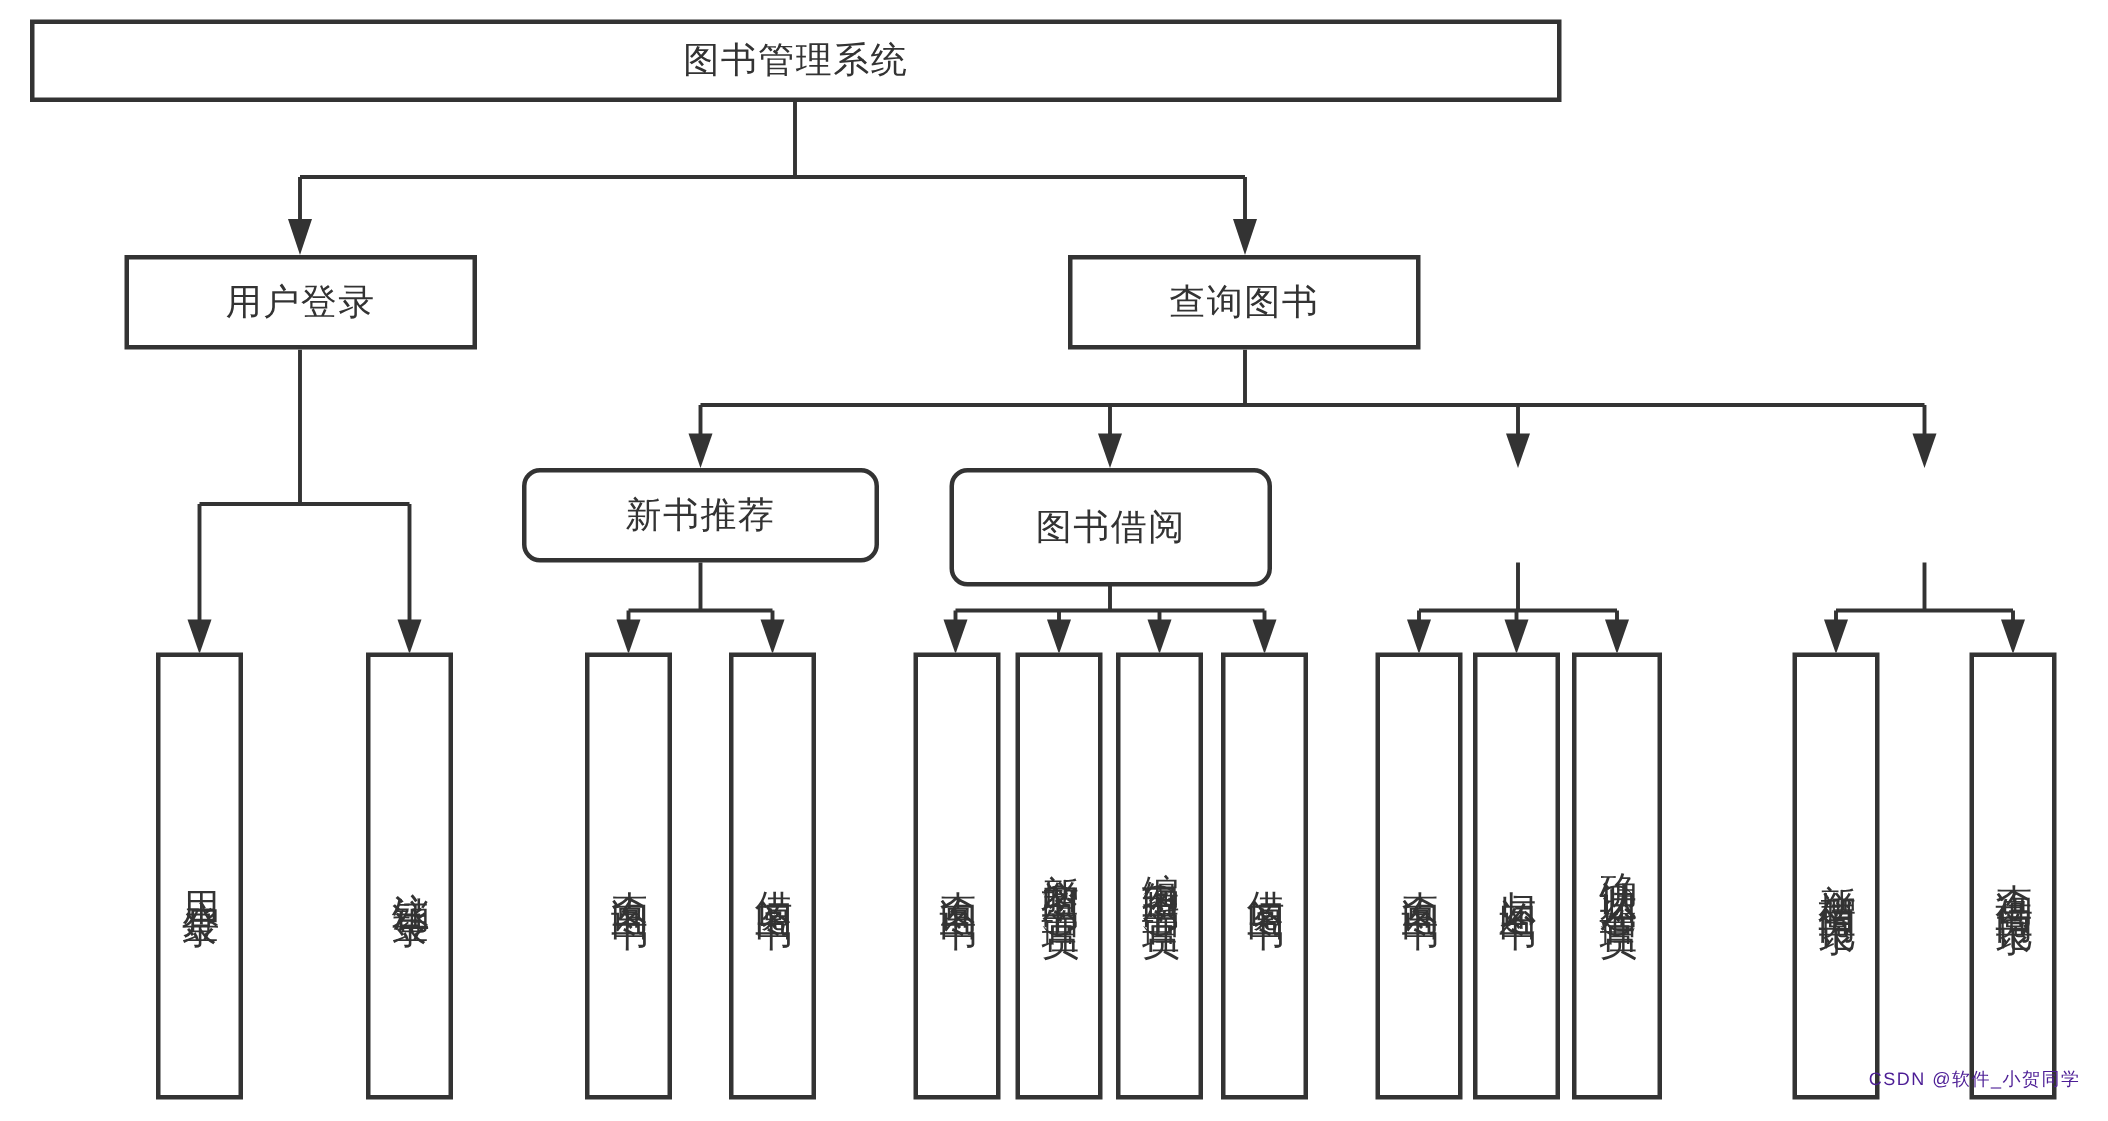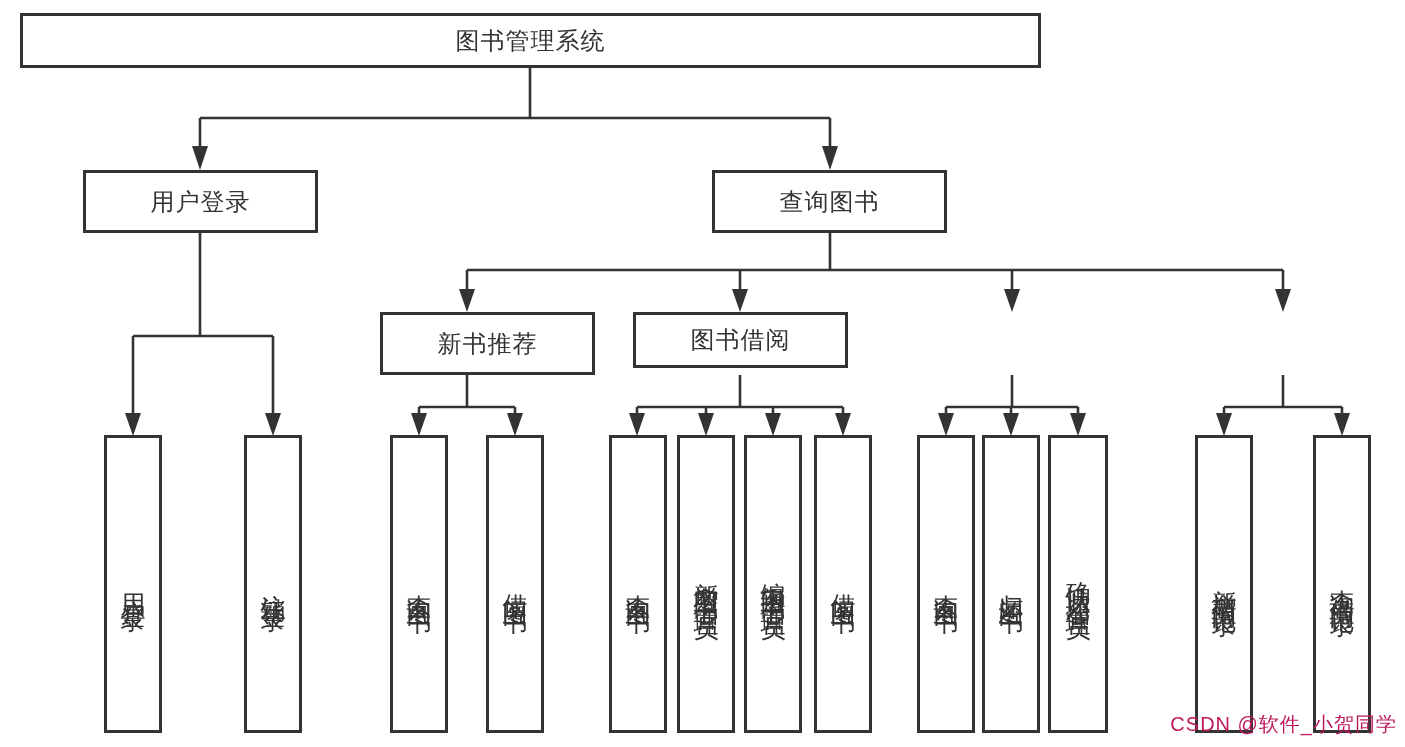"新书推荐" div.node { border-radius: none -> 12px; left: 380px -> 348px; width: 215px -> 238px }
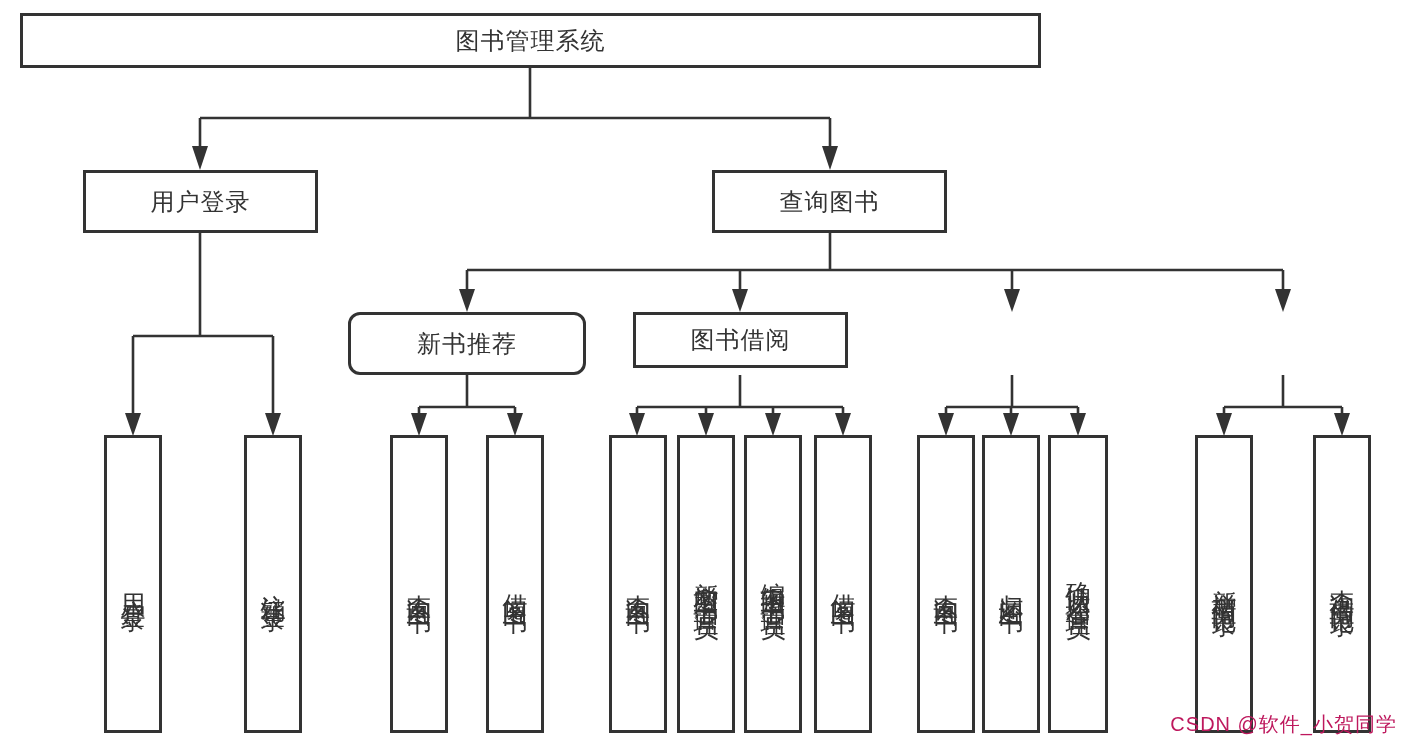"图书借阅" div.node { border-radius: none -> 12px; height: 56px -> 79px }
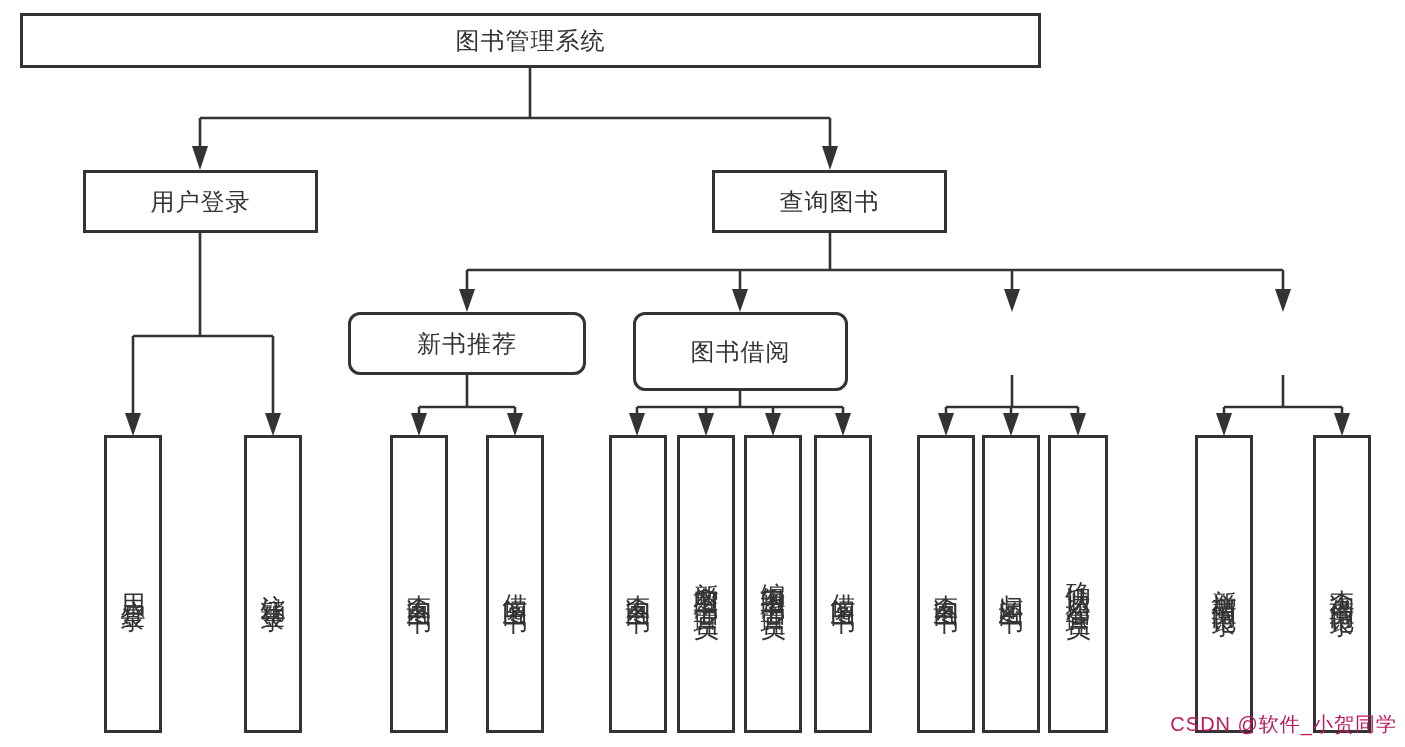"CSDN @软件_小贺同学" .watermark { color: #be185d -> #4c1d95; font-size: 20px -> 12px; right: 8px -> 18px }
